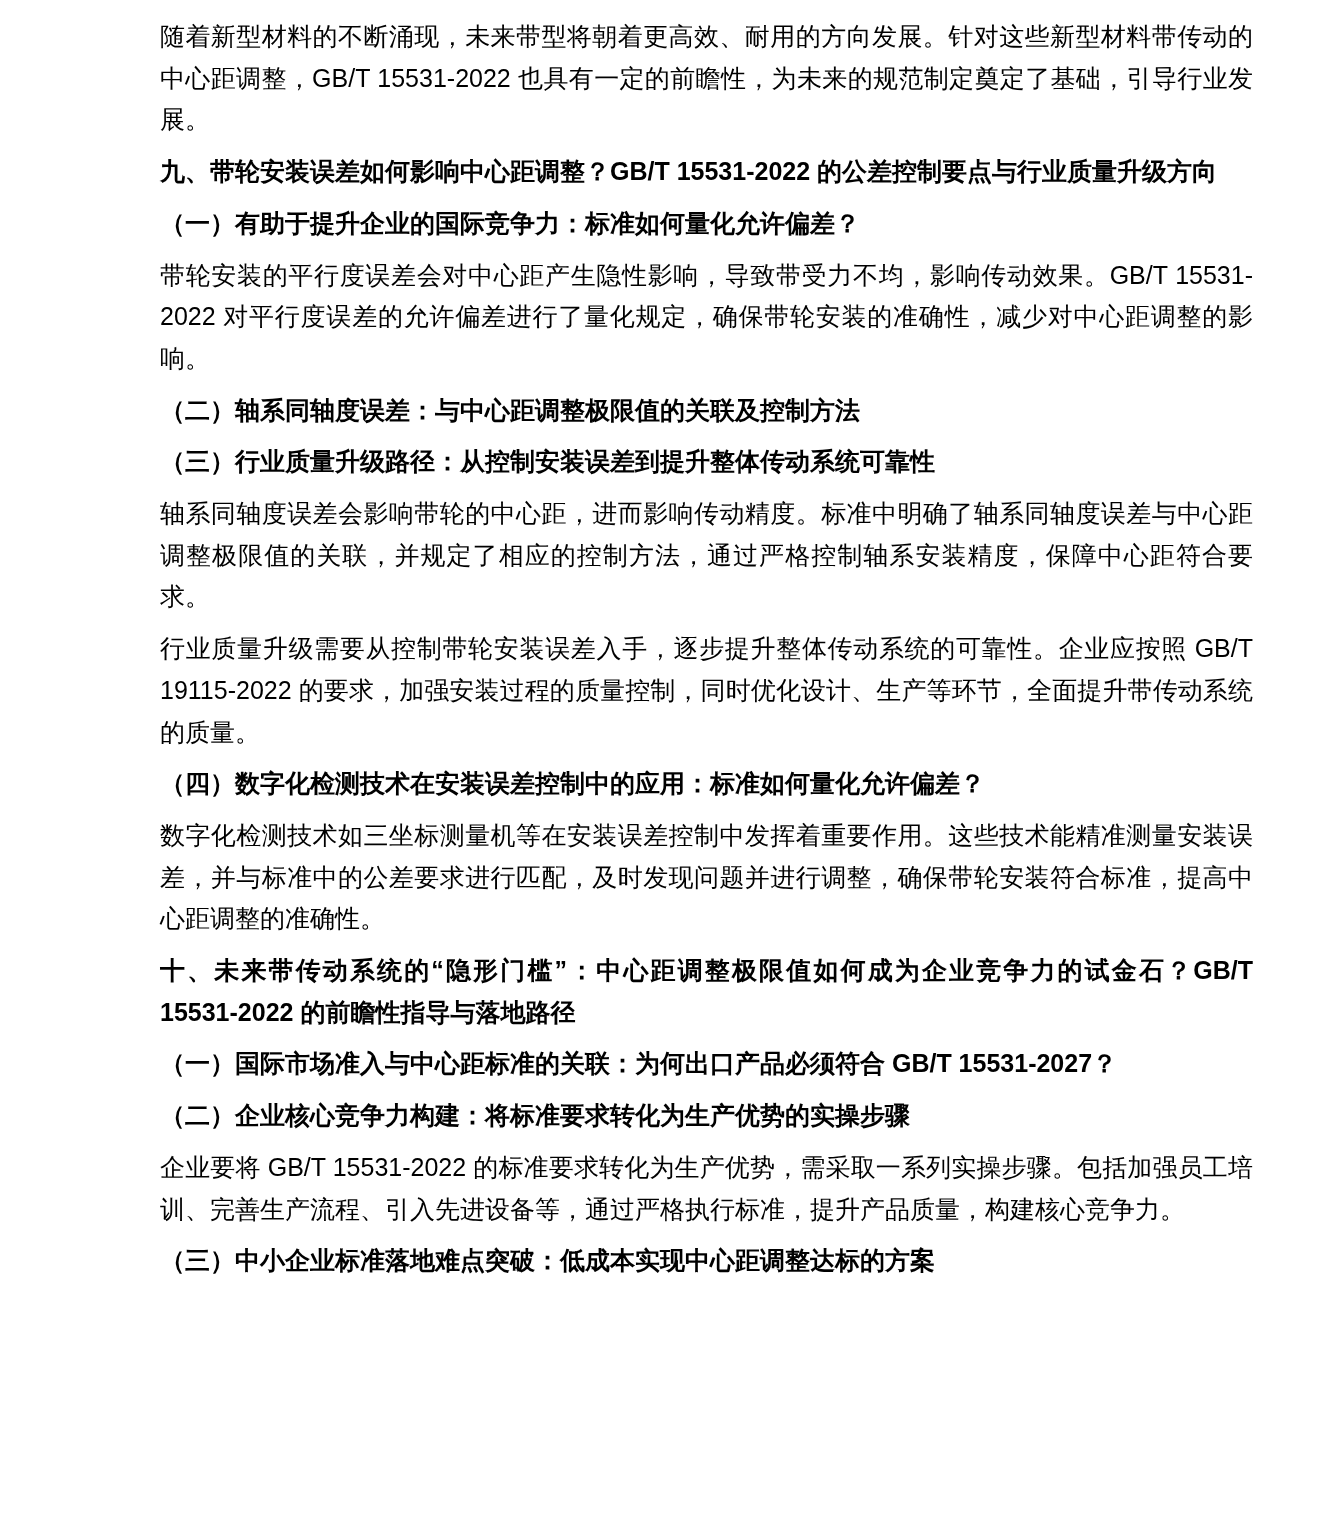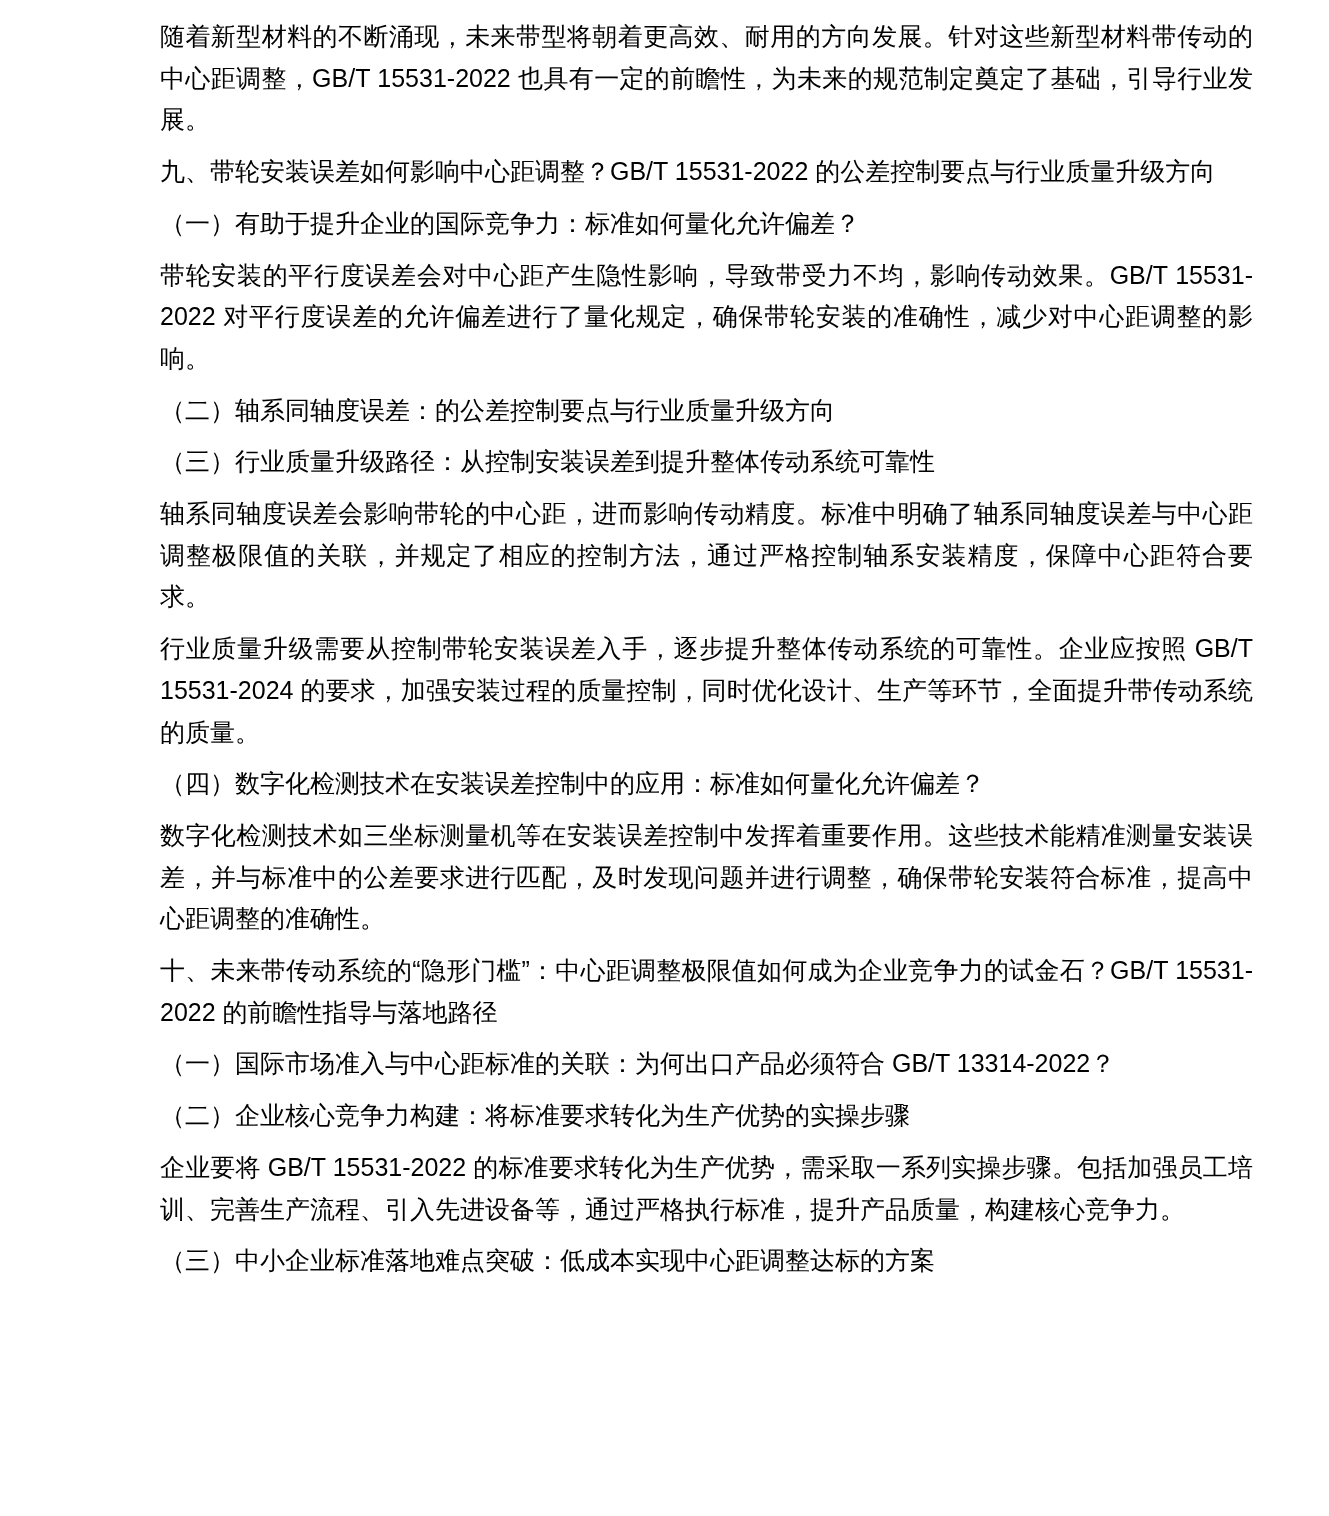"九、带轮安装误差如何影响中心距调整？GB/T 15531-2022" .chapter-heading, .section-heading { font-weight: 400 -> 700 }
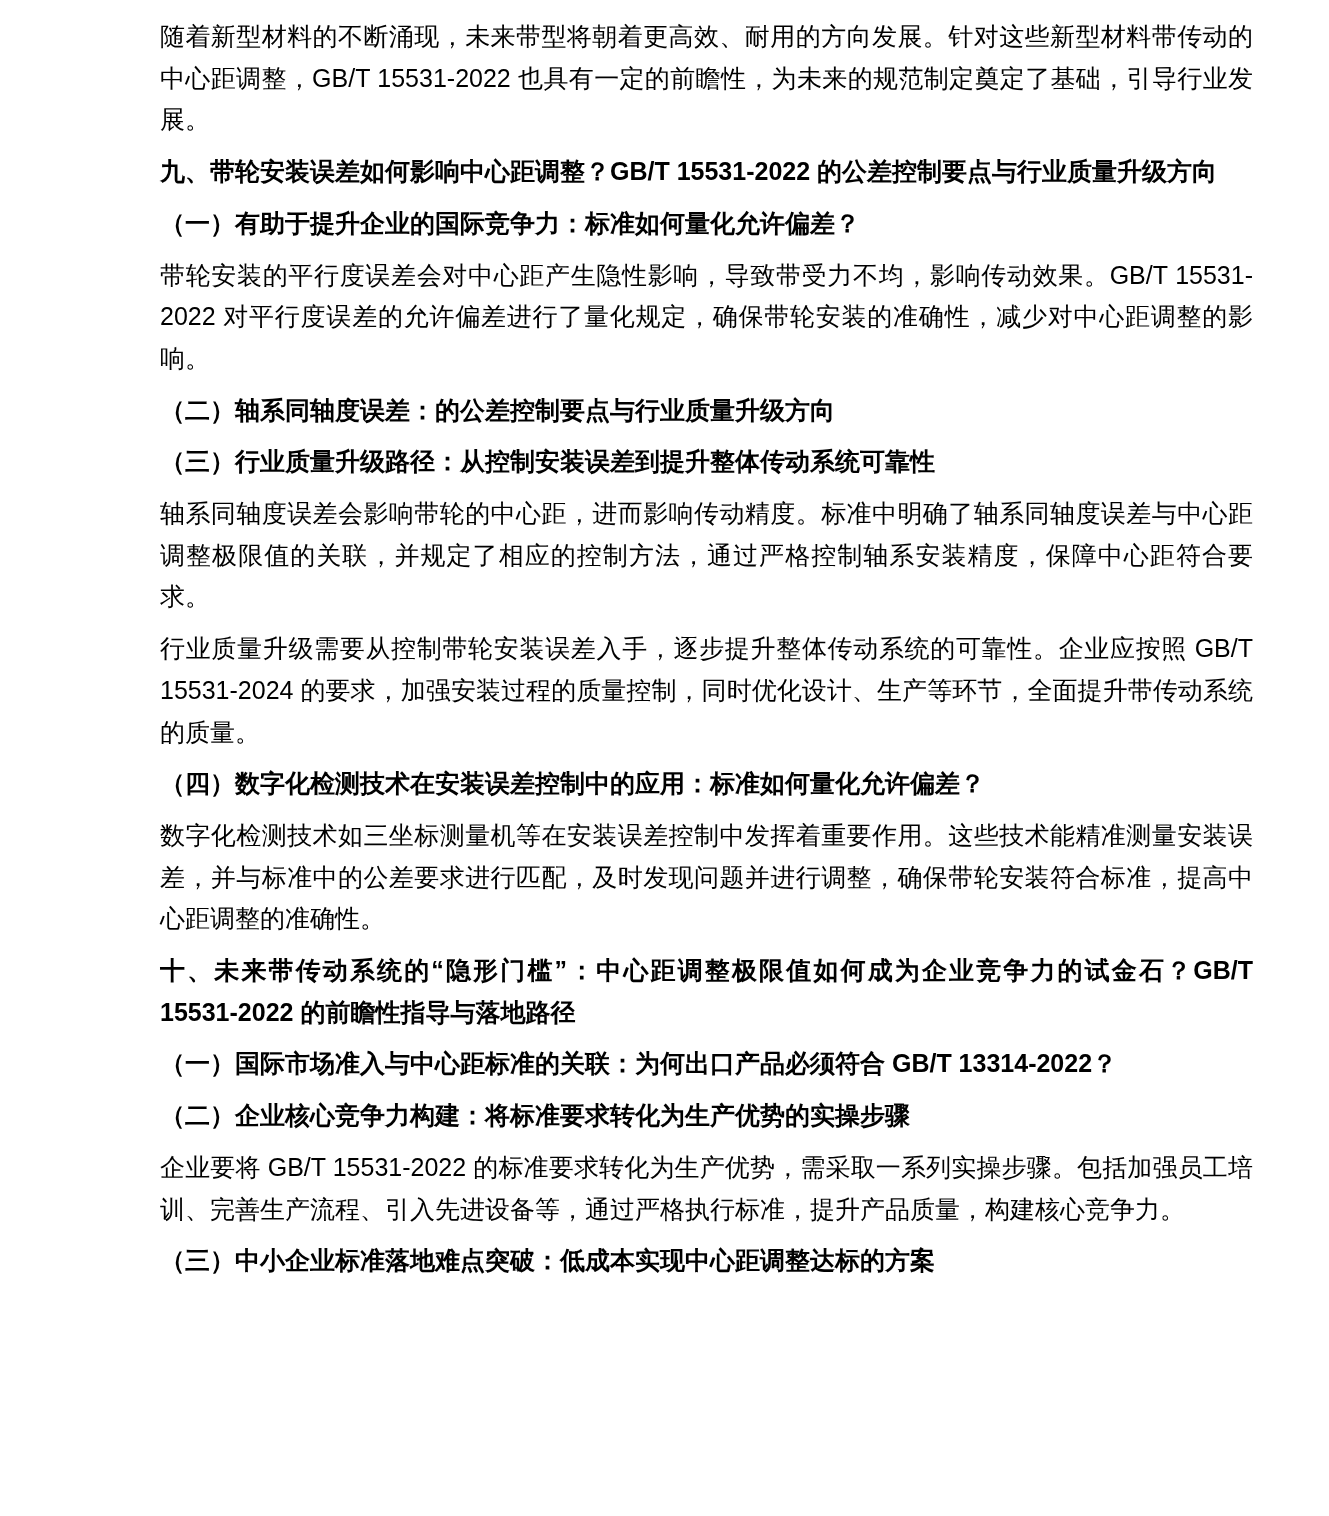"（二）轴系同轴度误差：的公差控制要点与行业质量升级方向" p.blk { text: 的公差控制要点与行业质量升级方向 -> 与中心距调整极限值的关联及控制方法 }
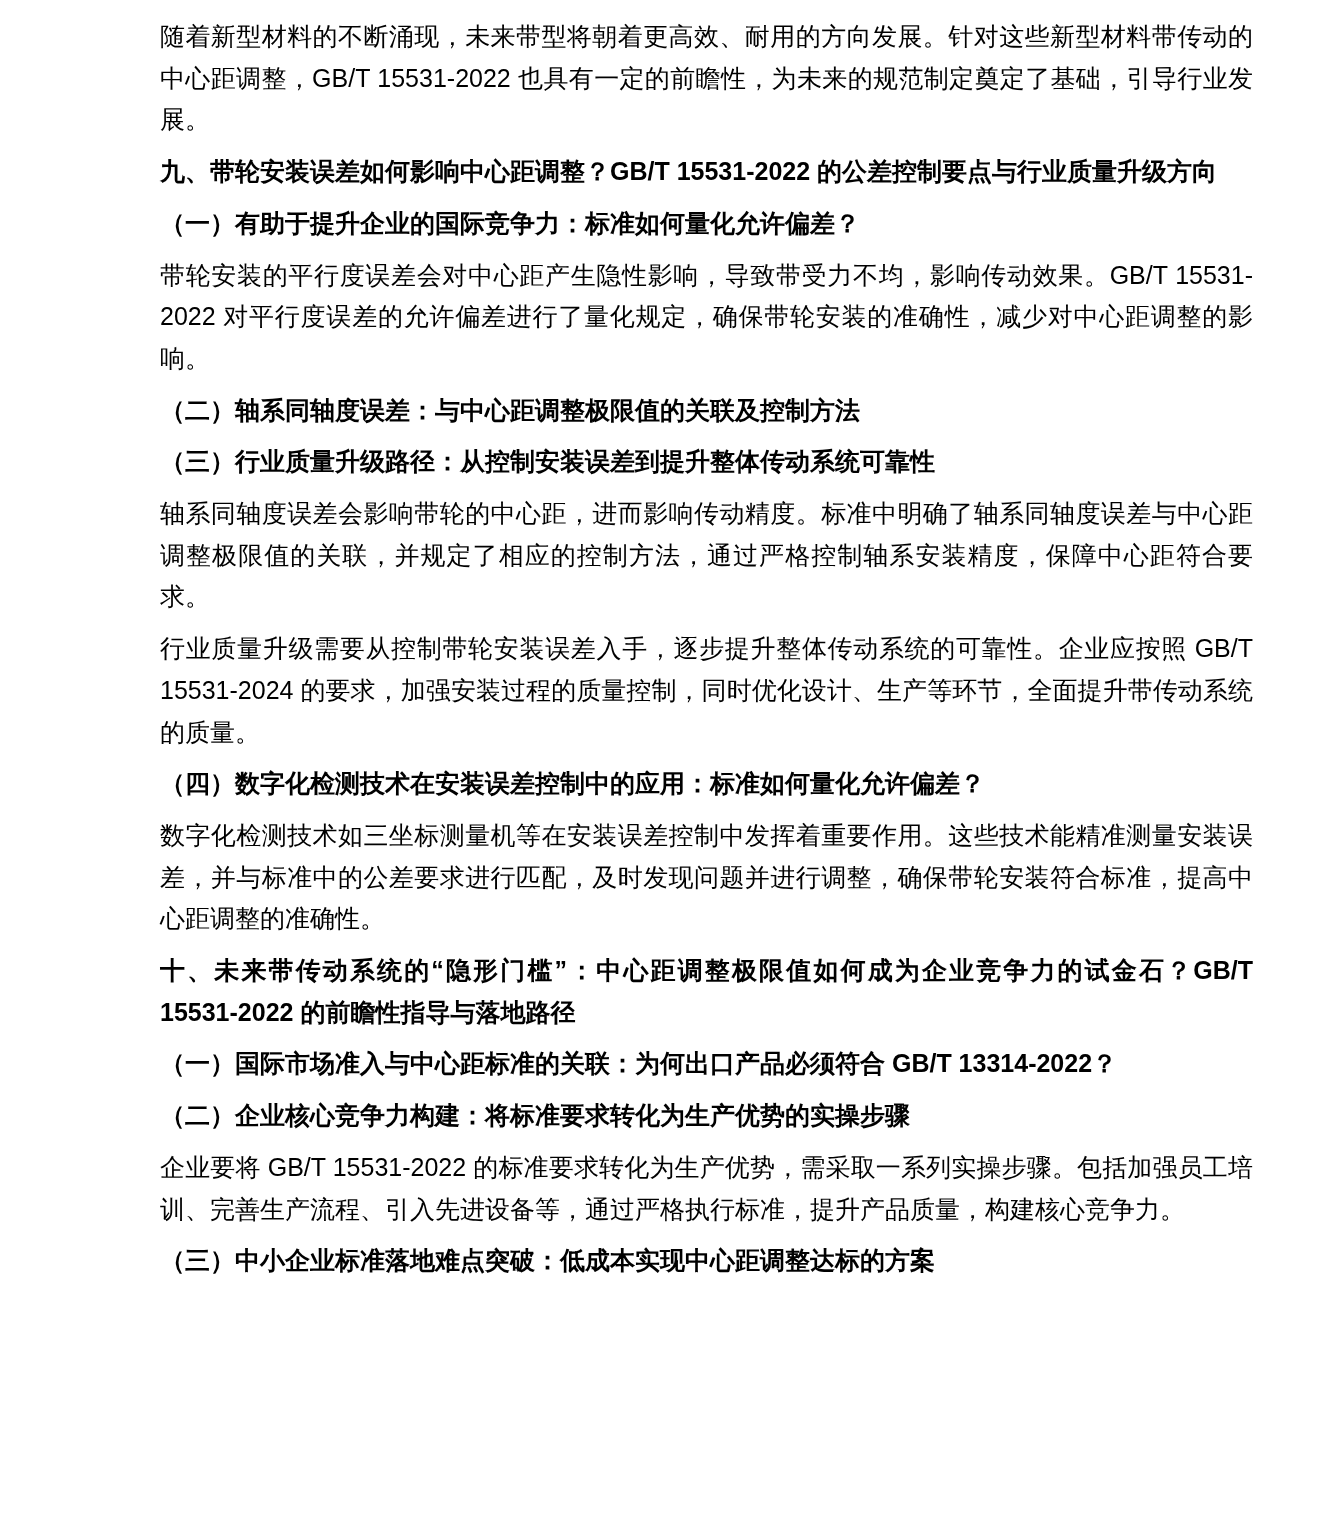"行业质量升级需要从控制带轮安装误差入手，逐步提升整体传动系统的可靠性。企业应按照" p.blk { text: 15531-2024 -> 19115-2022 }
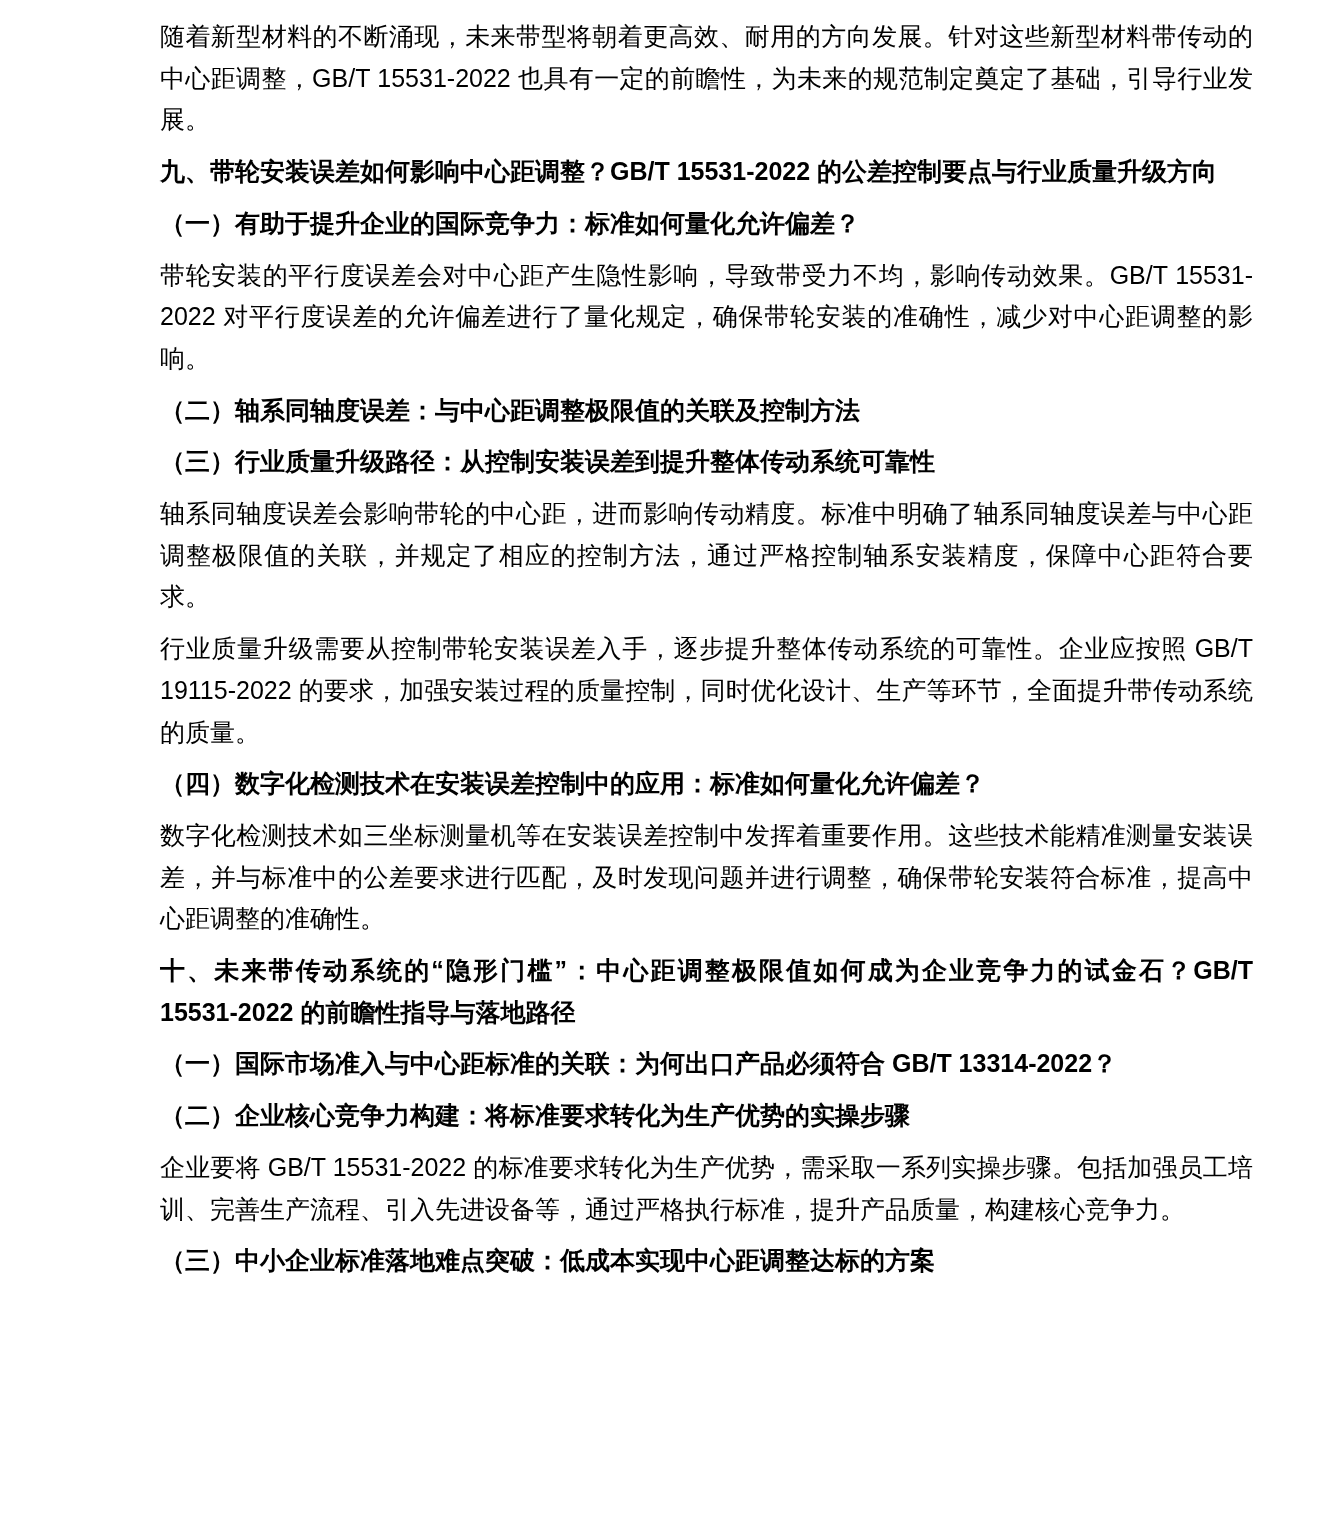"（一）国际市场准入与中心距标准的关联：为何出口产品必须符合 GB/T" p.blk { text: 13314-2022 -> 15531-2027 }
